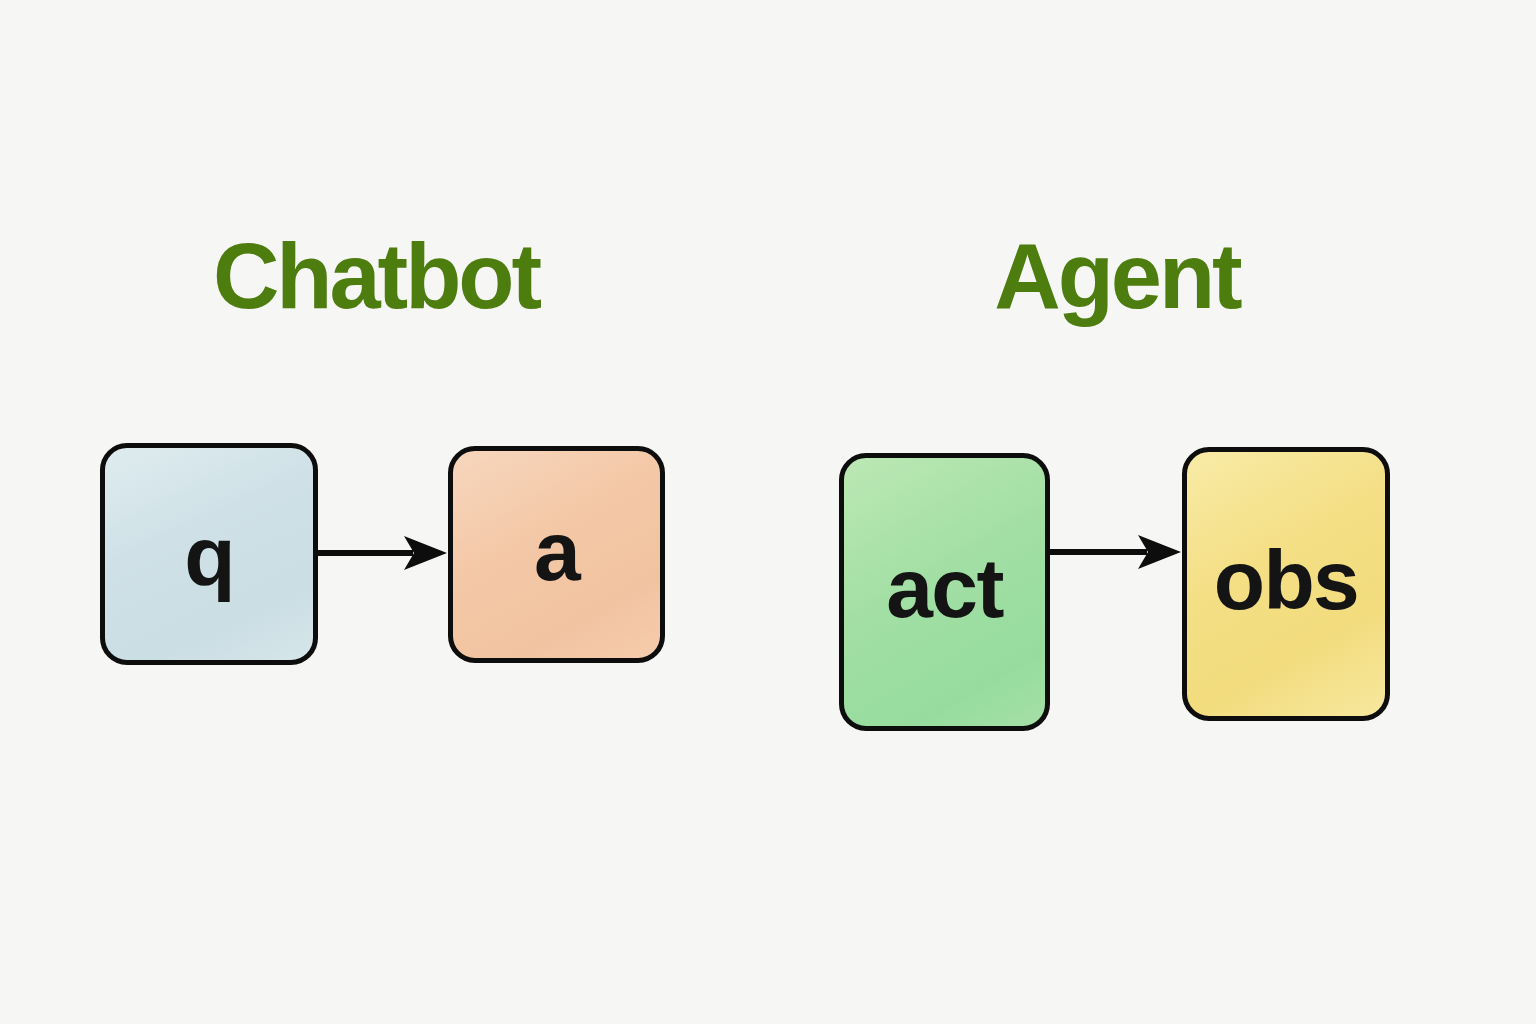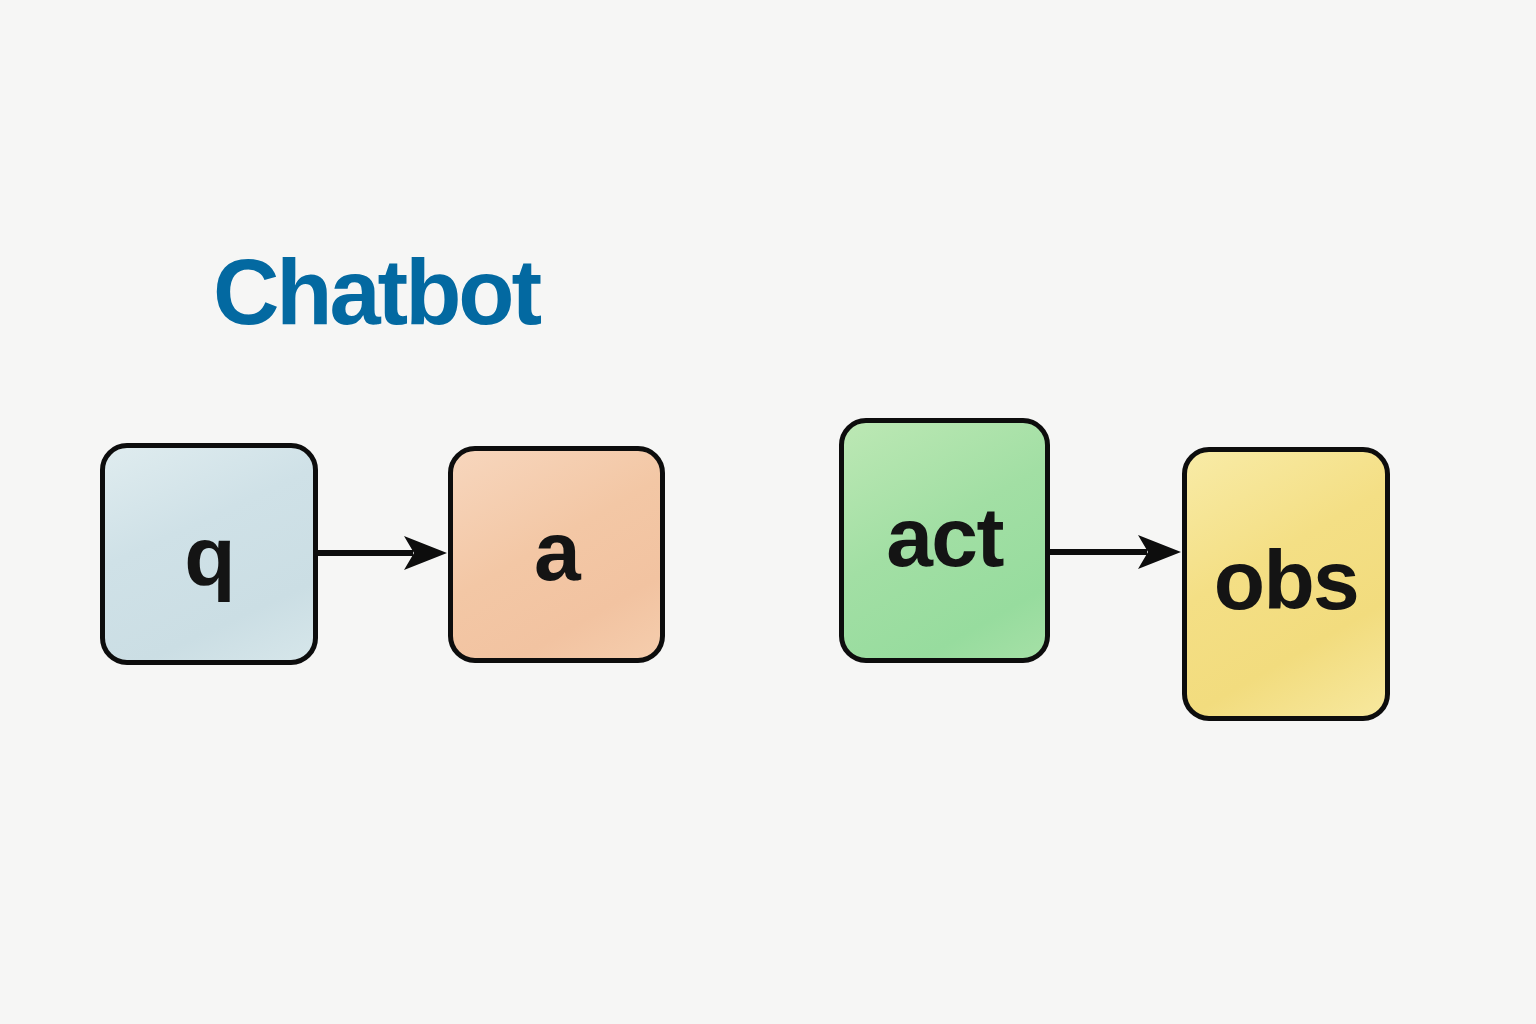"Chatbot" .section-title { color: #0369a1 -> #4d7c0f; top: 246px -> 230px }
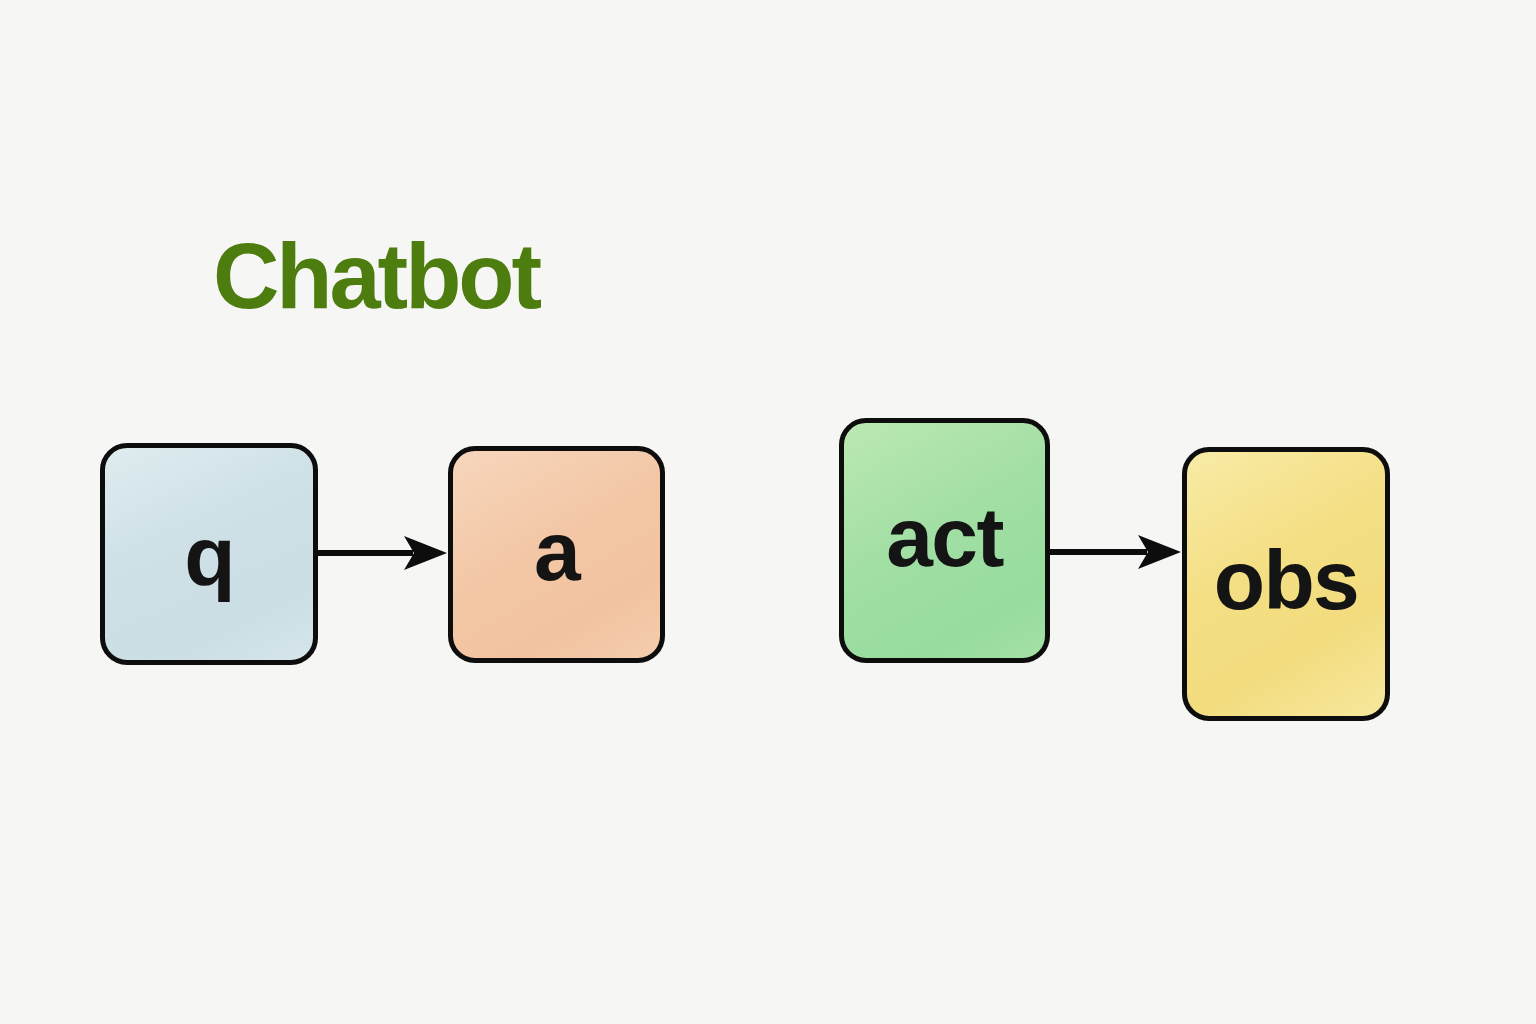"Agent" div.section-title { html: none -> <div>Agent</div> }
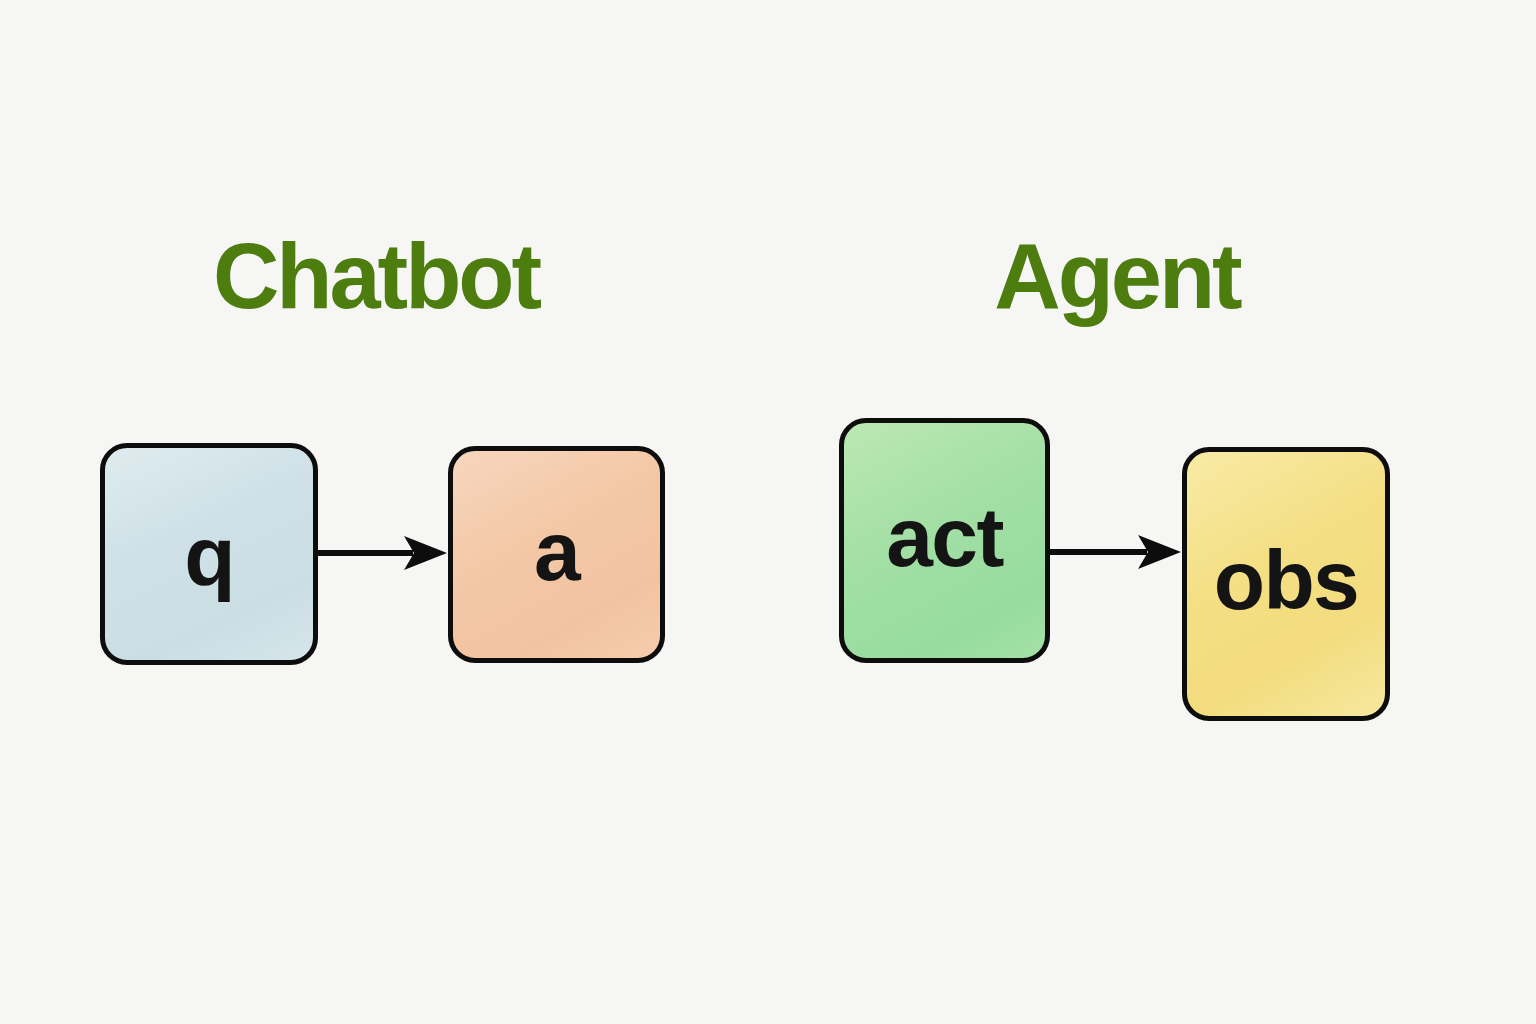"act" .node-act { height: 245px -> 278px; top: 418px -> 453px }
